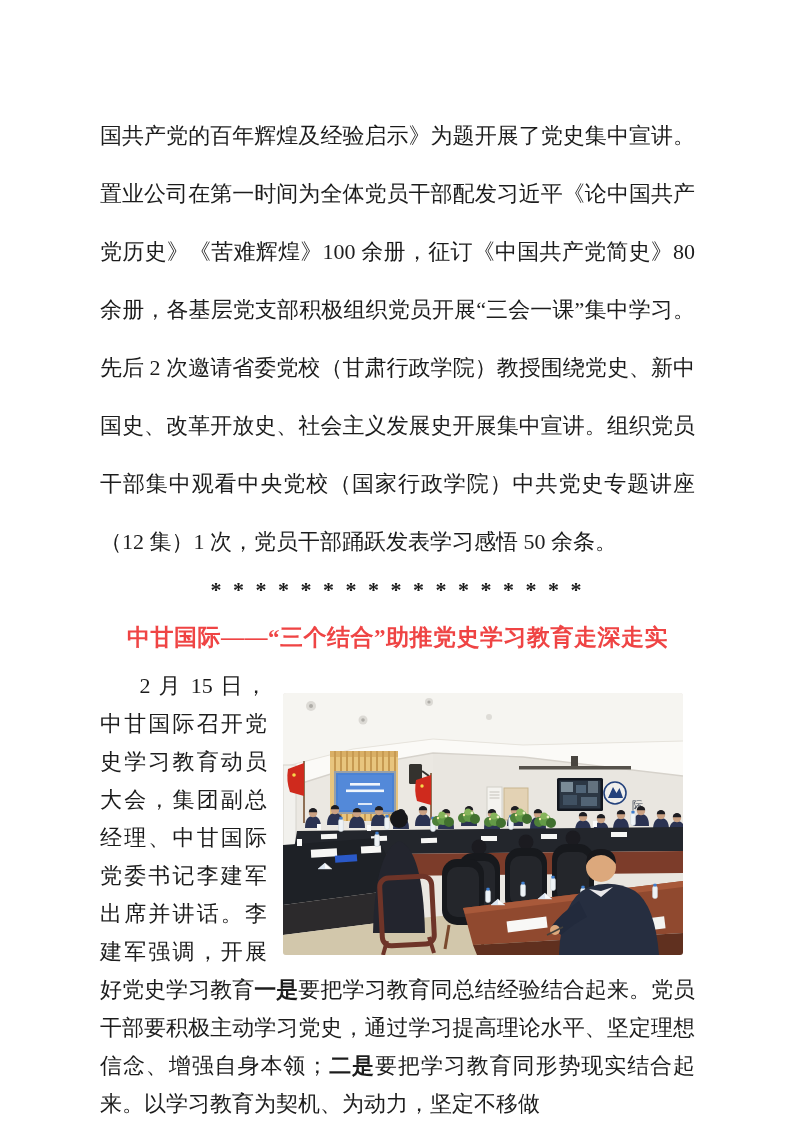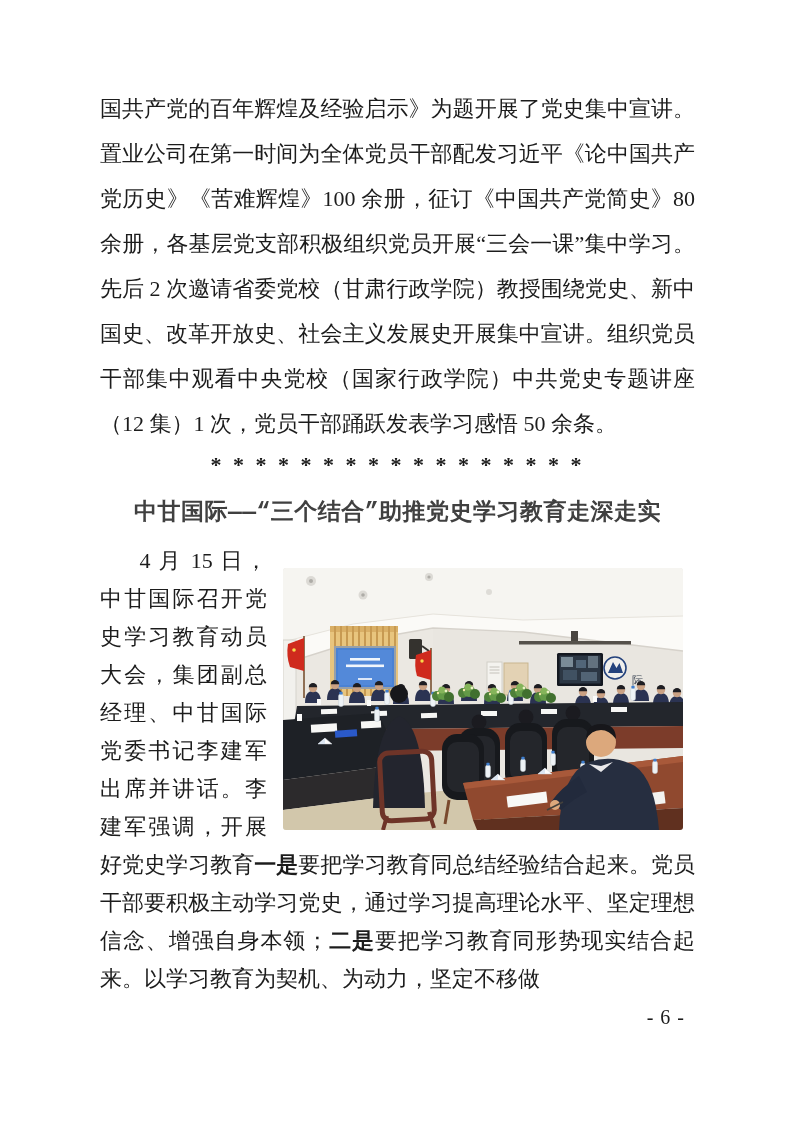"国共产党的百年辉煌及经验启示》为题开展了党史集中宣讲。置业公司在第一时间为全体党" .p1 { line-height: 45px -> 58px; margin-top: none -> 21px }
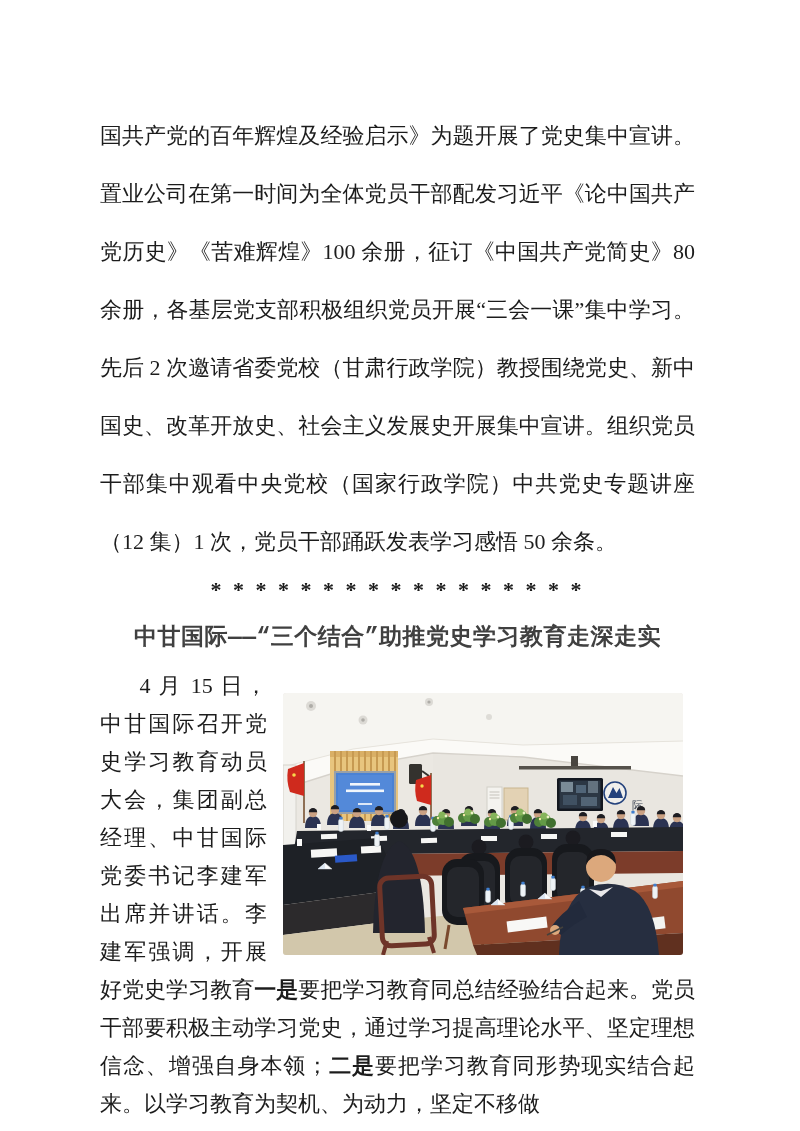"中甘国际——“三个结合”助推党史学习教育走深走实" .headline { color: #404040 -> #ef4444; font-family: Liberation Mono, monospace -> Liberation Serif, serif }
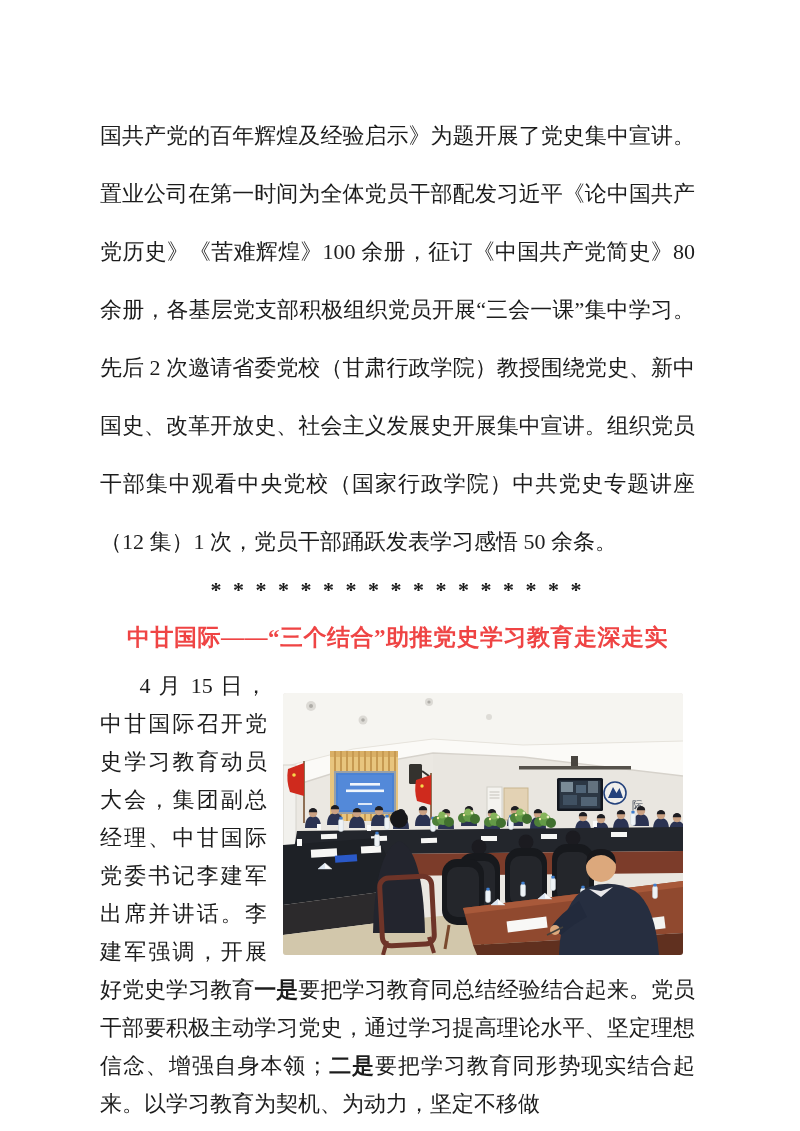"4 月 15" span { text: 4 -> 2 }
